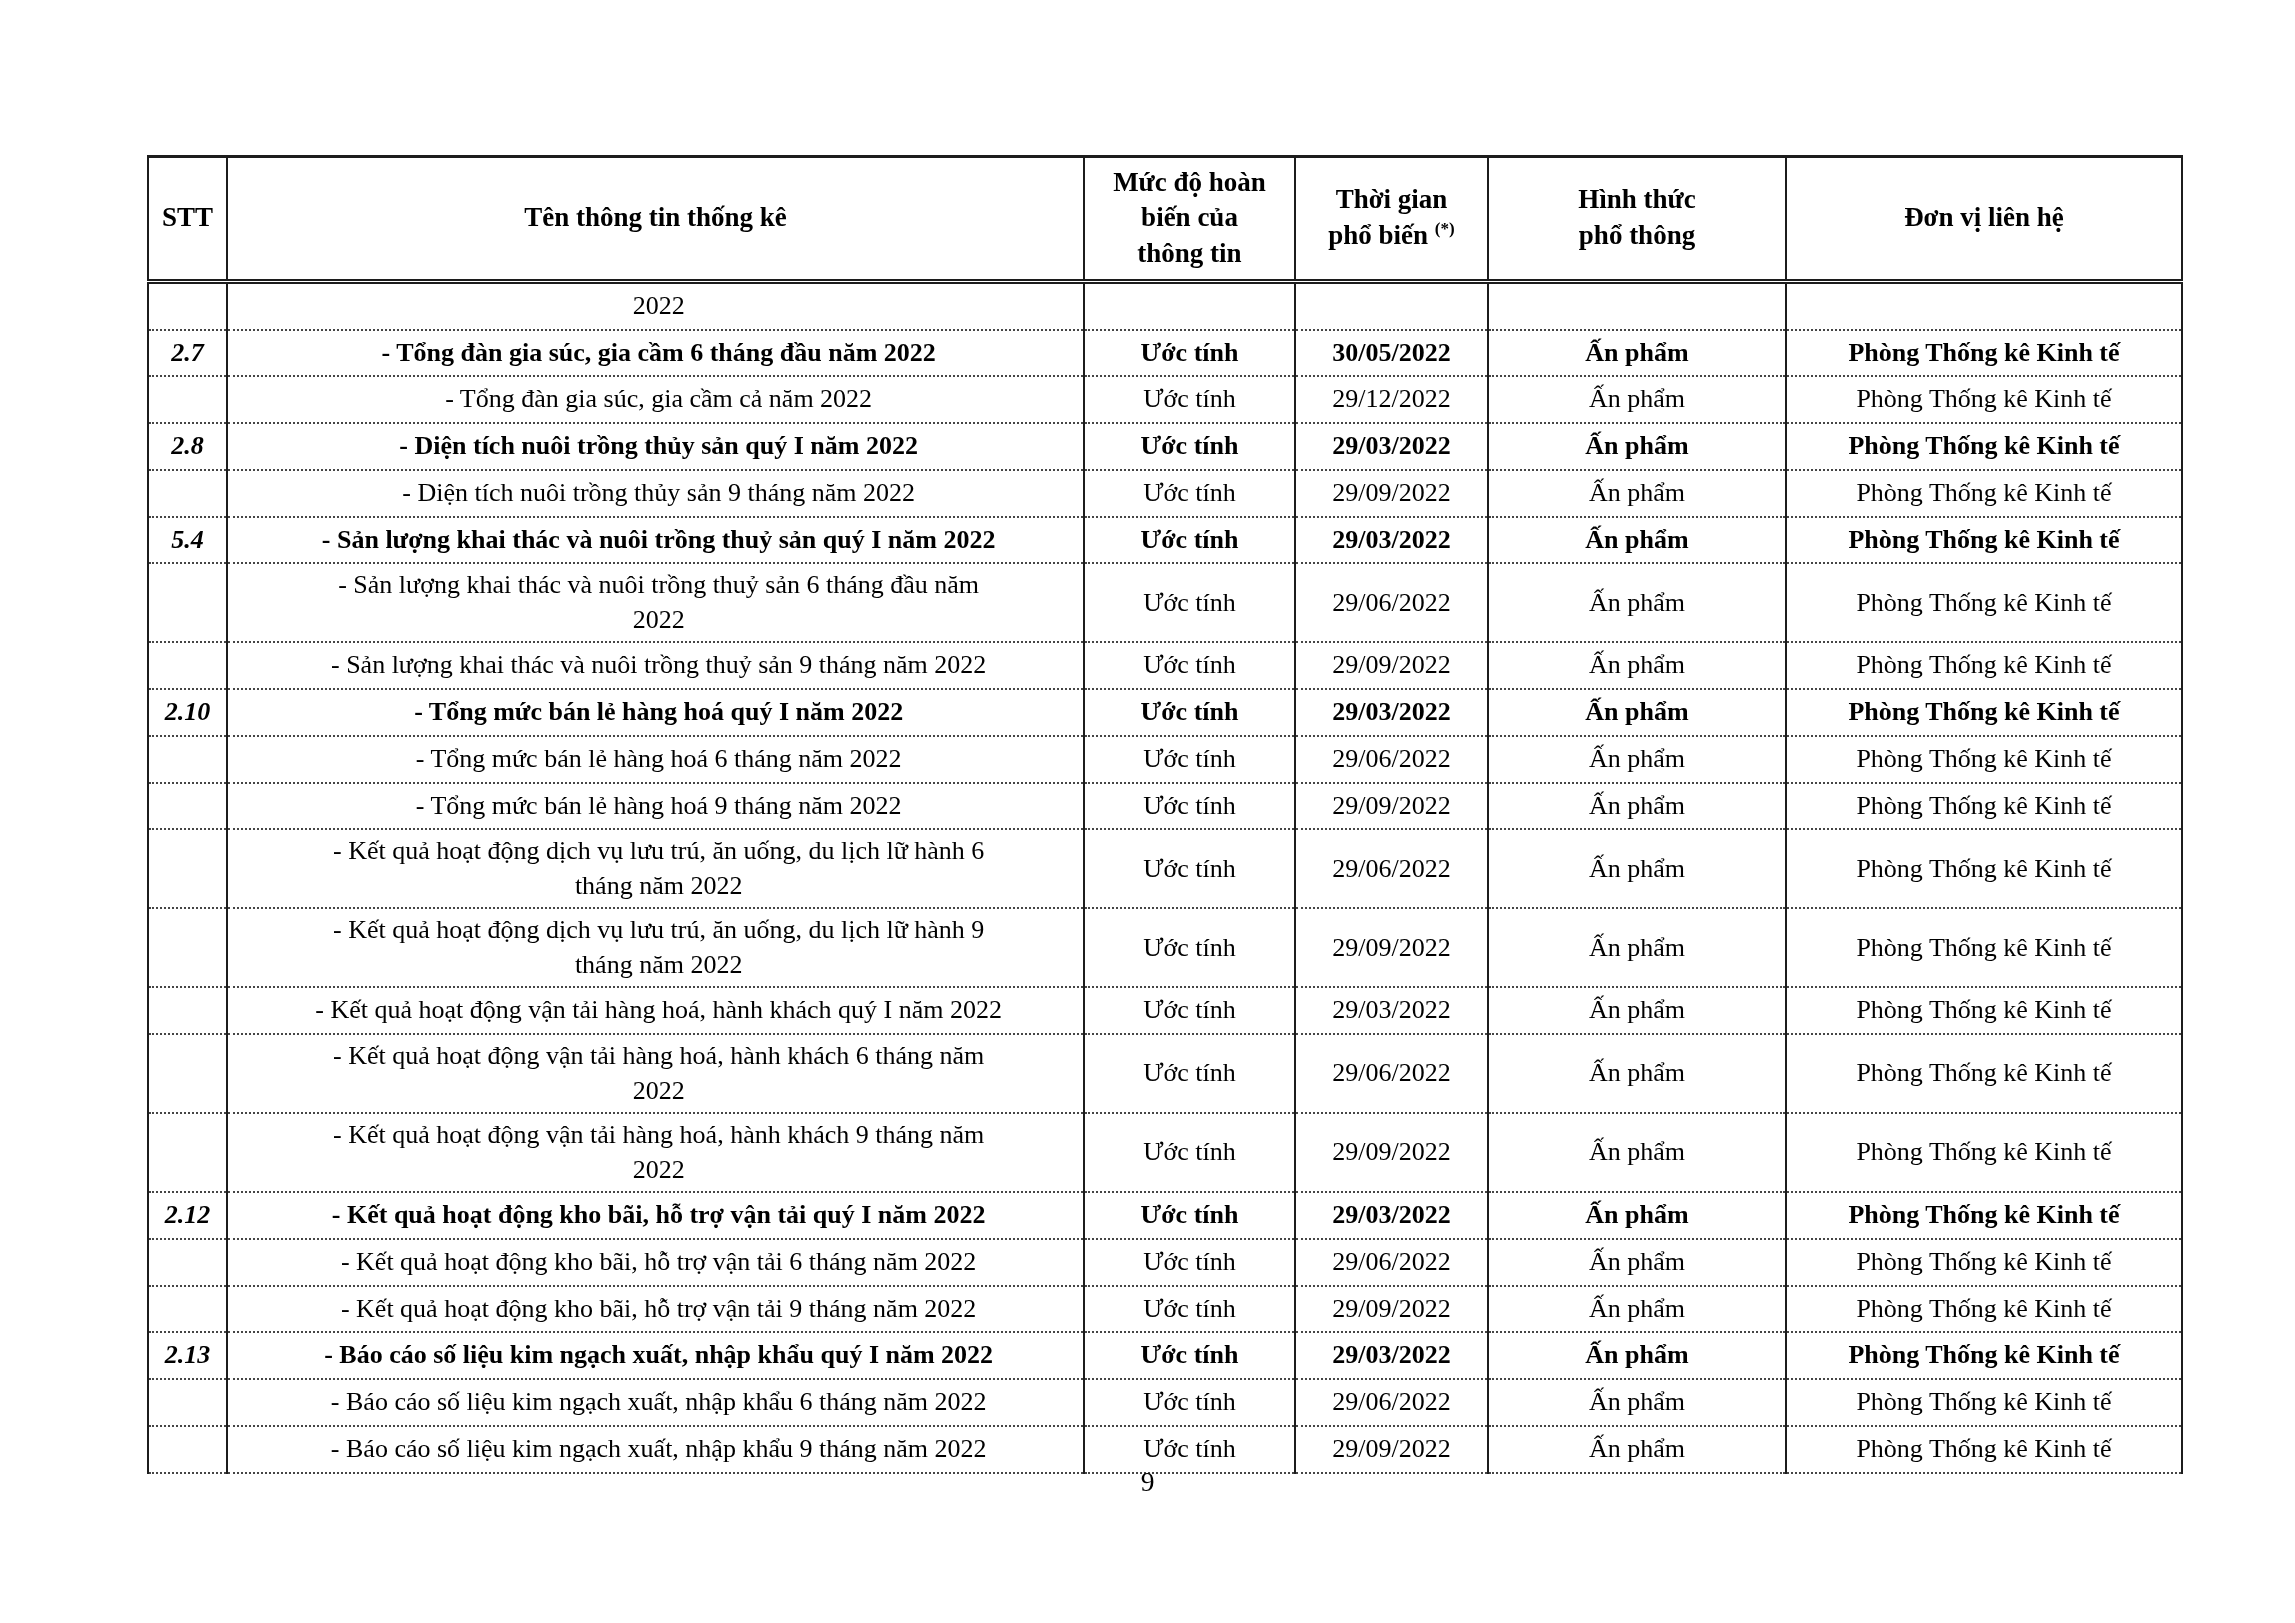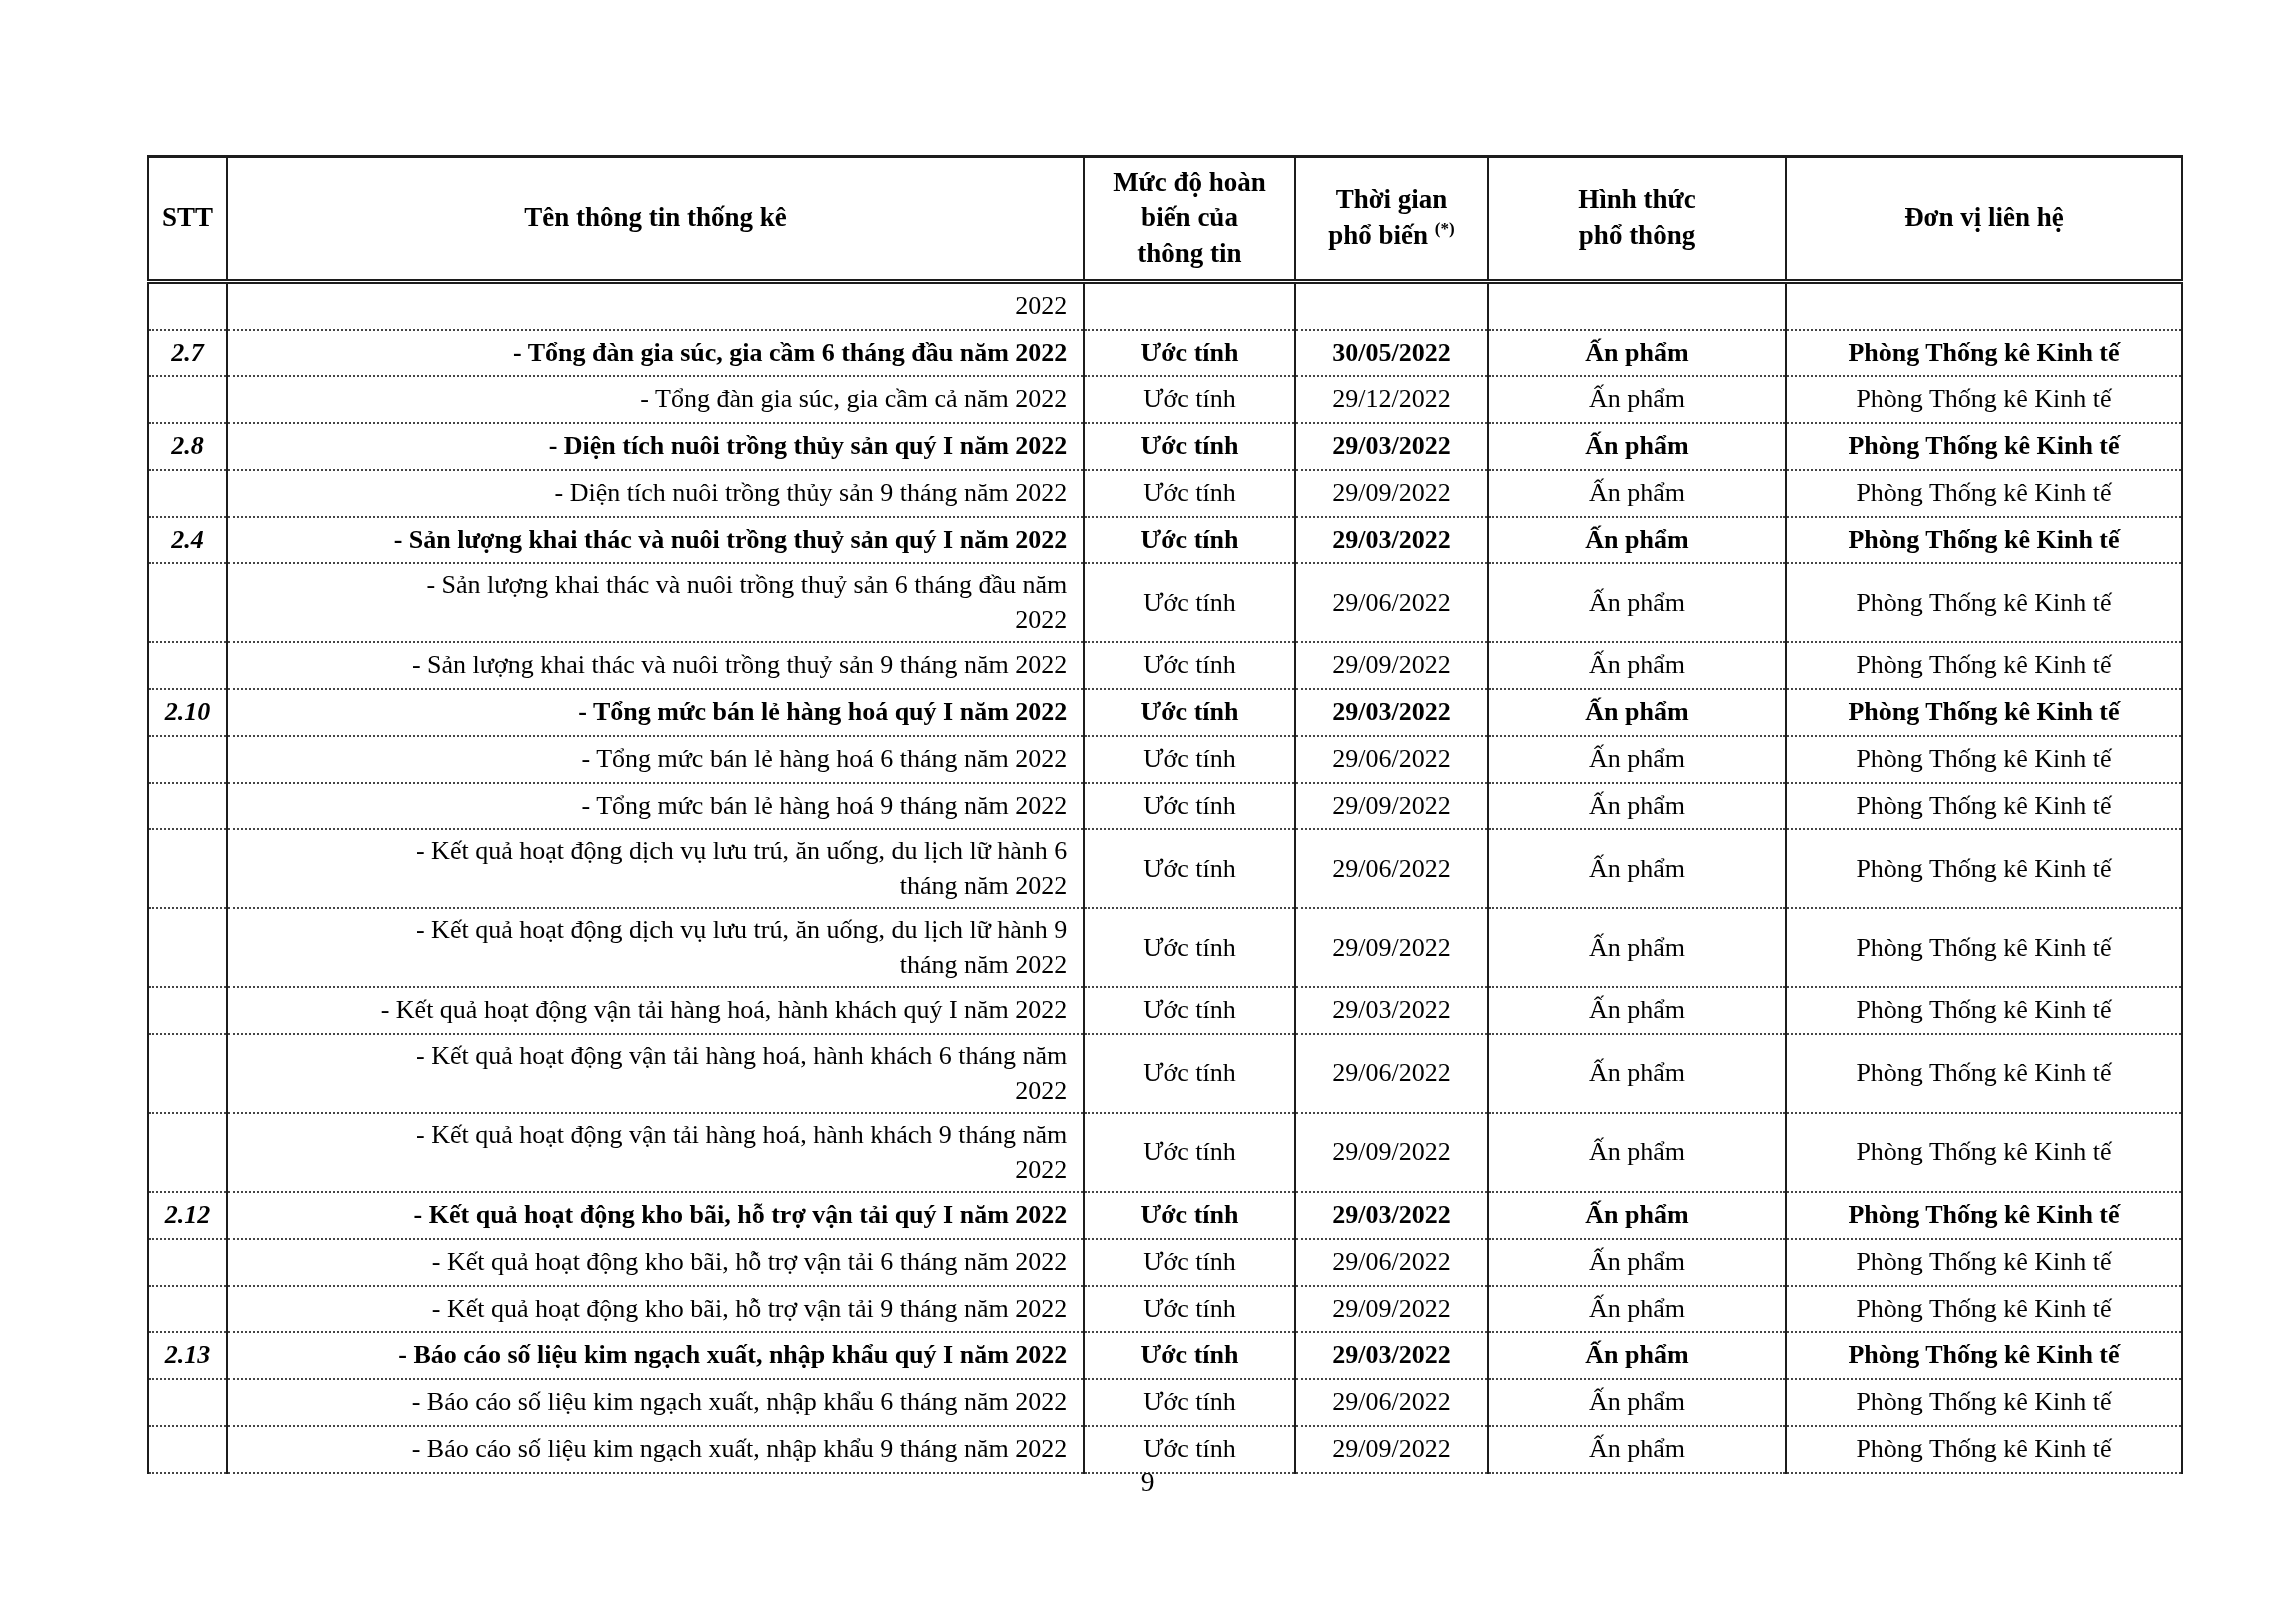"2022" .doc-table td.c-name { text-align: right -> center }
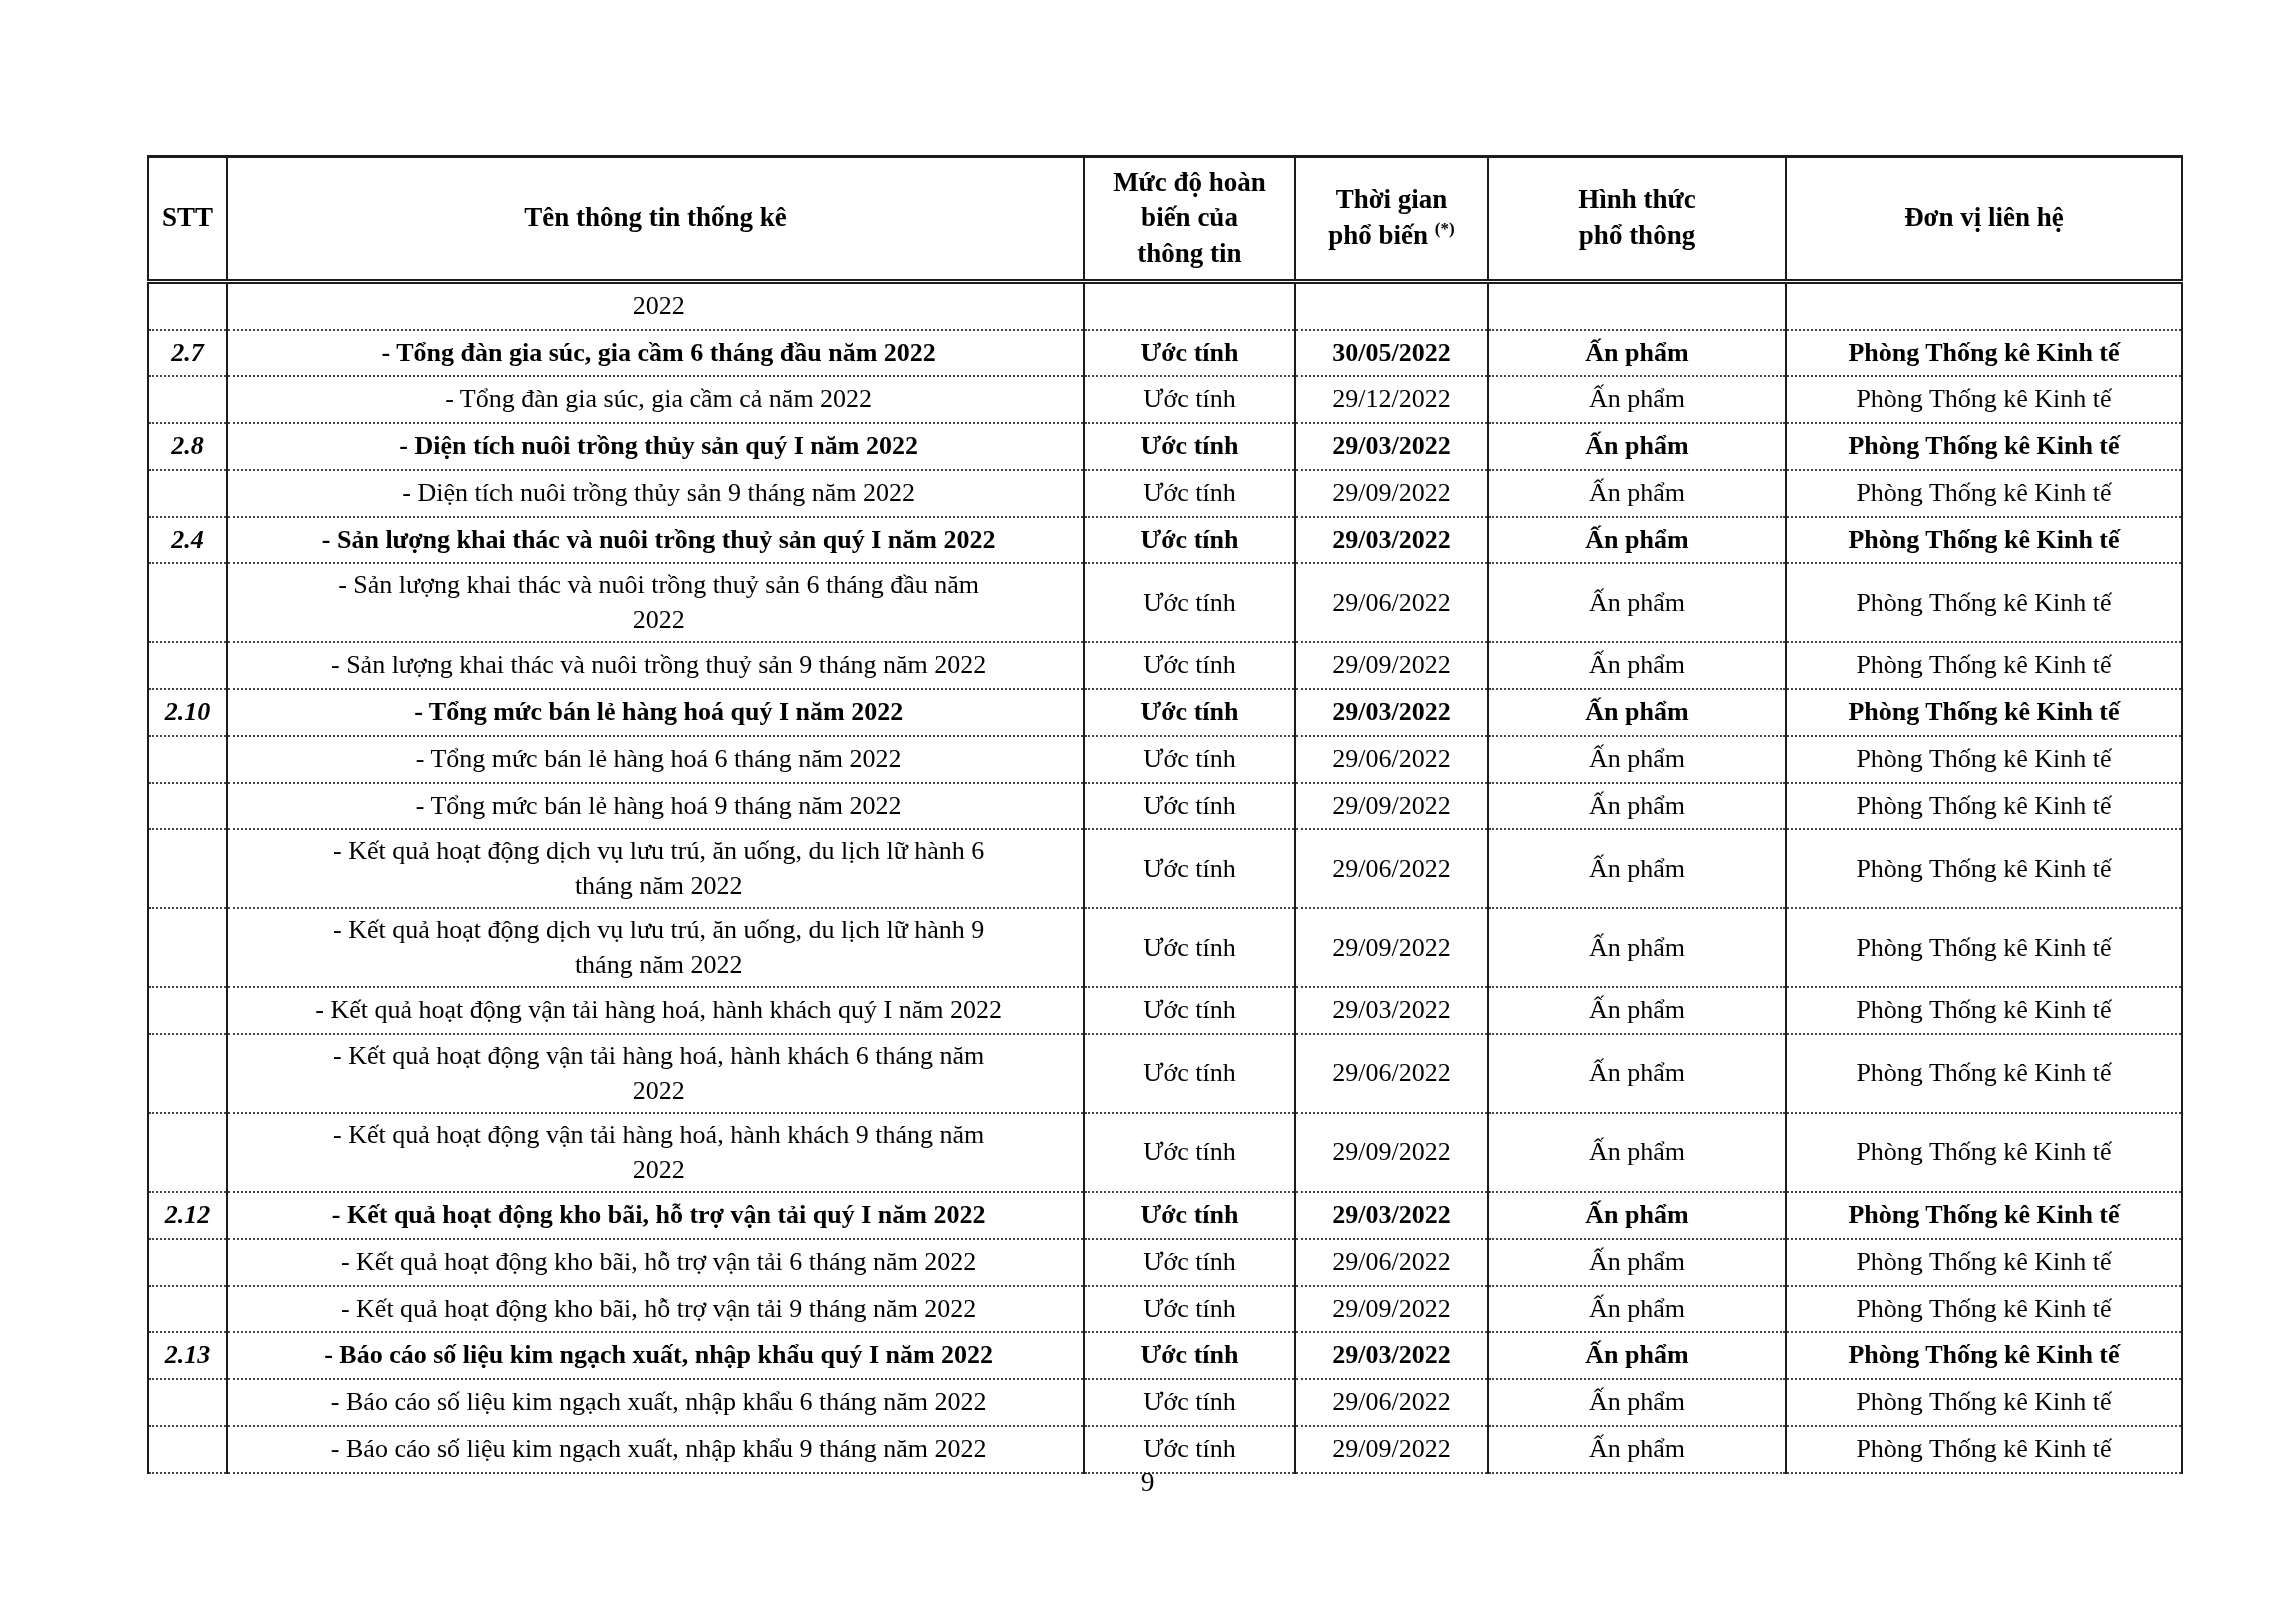"2.4" td.c-stt { text: 2.4 -> 5.4 }
